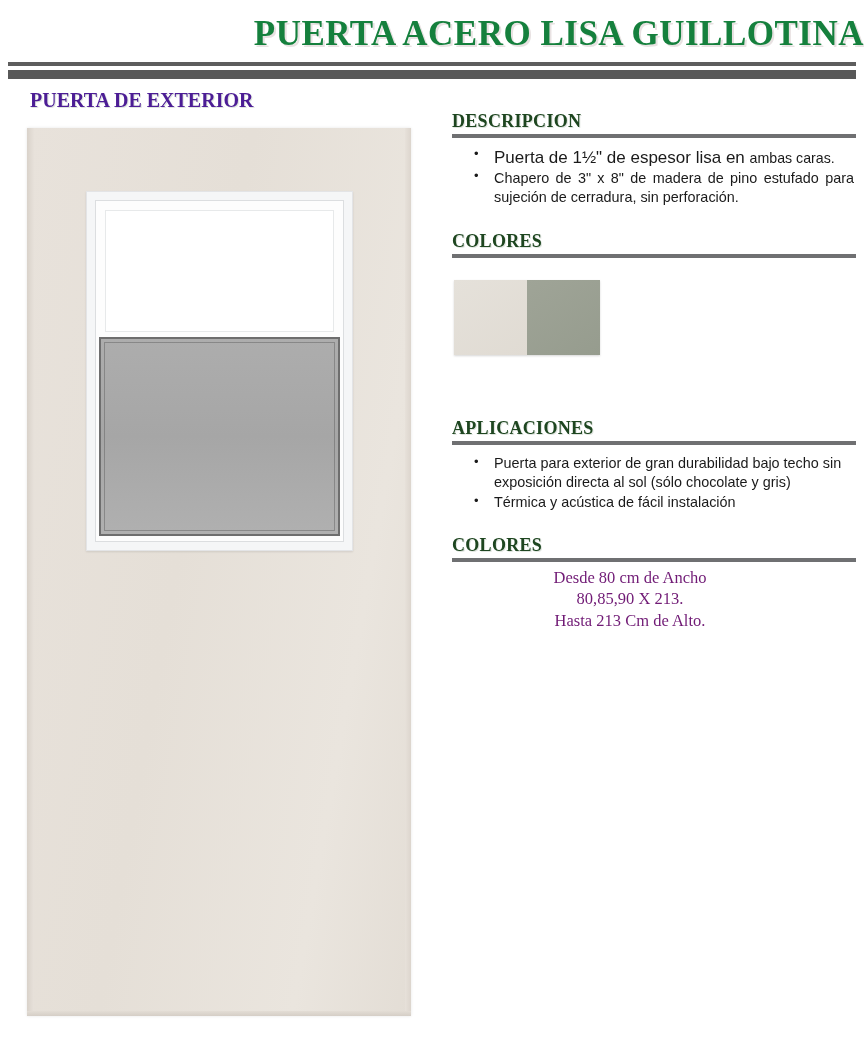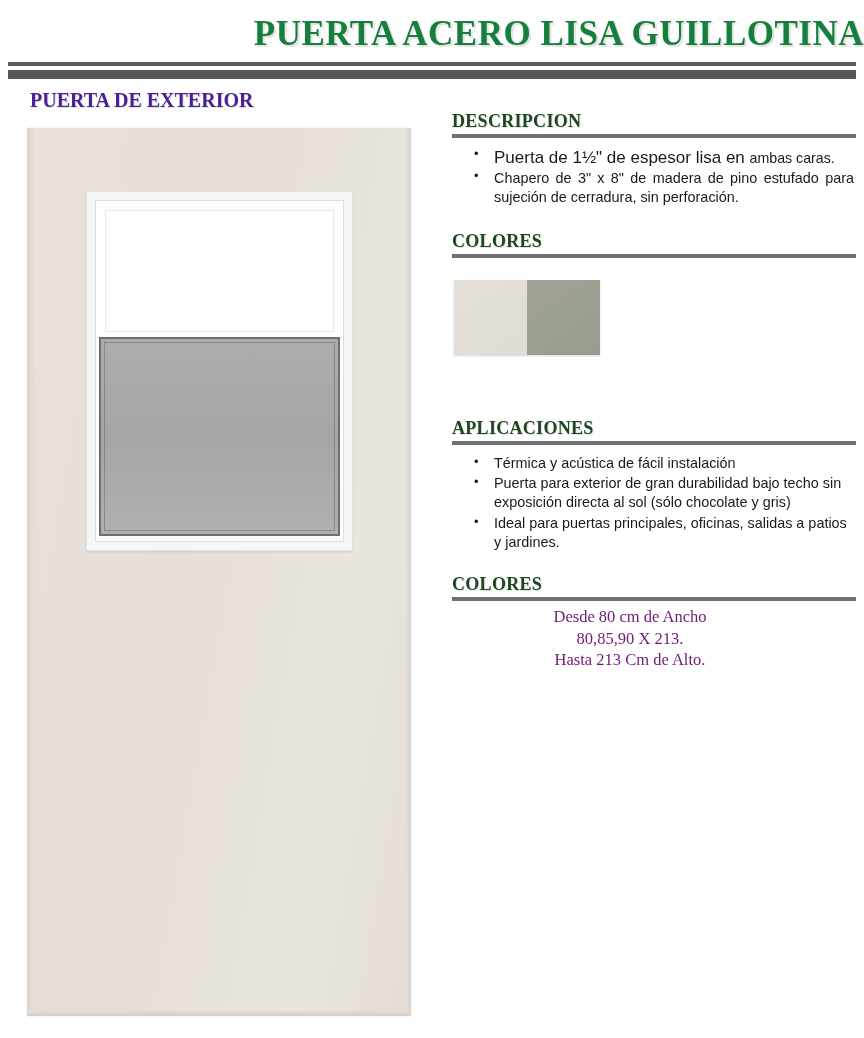"Térmica y acústica de fácil" li { order: before "Puerta para exterior de gran" -> after "Puerta para exterior de gran" }
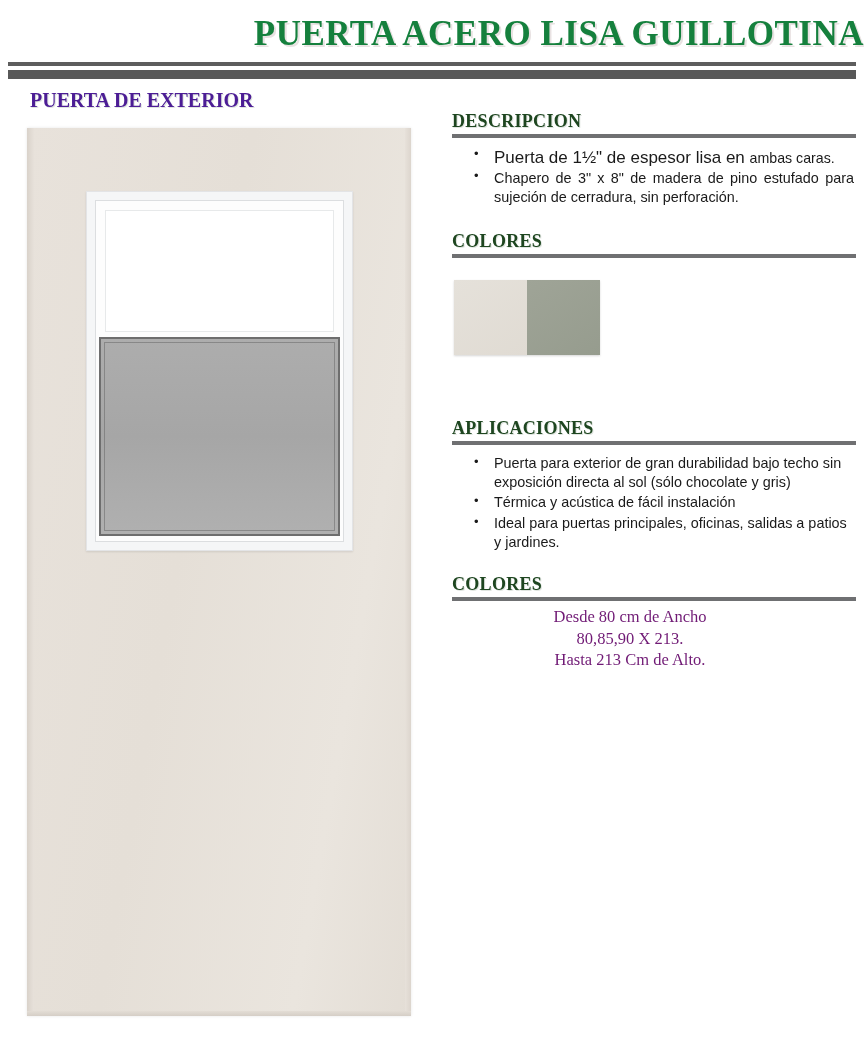"Ideal para puertas principales," li { html: <li>Ideal para puertas principales, oficinas, salidas a patios y jardines.</li> -> none }
